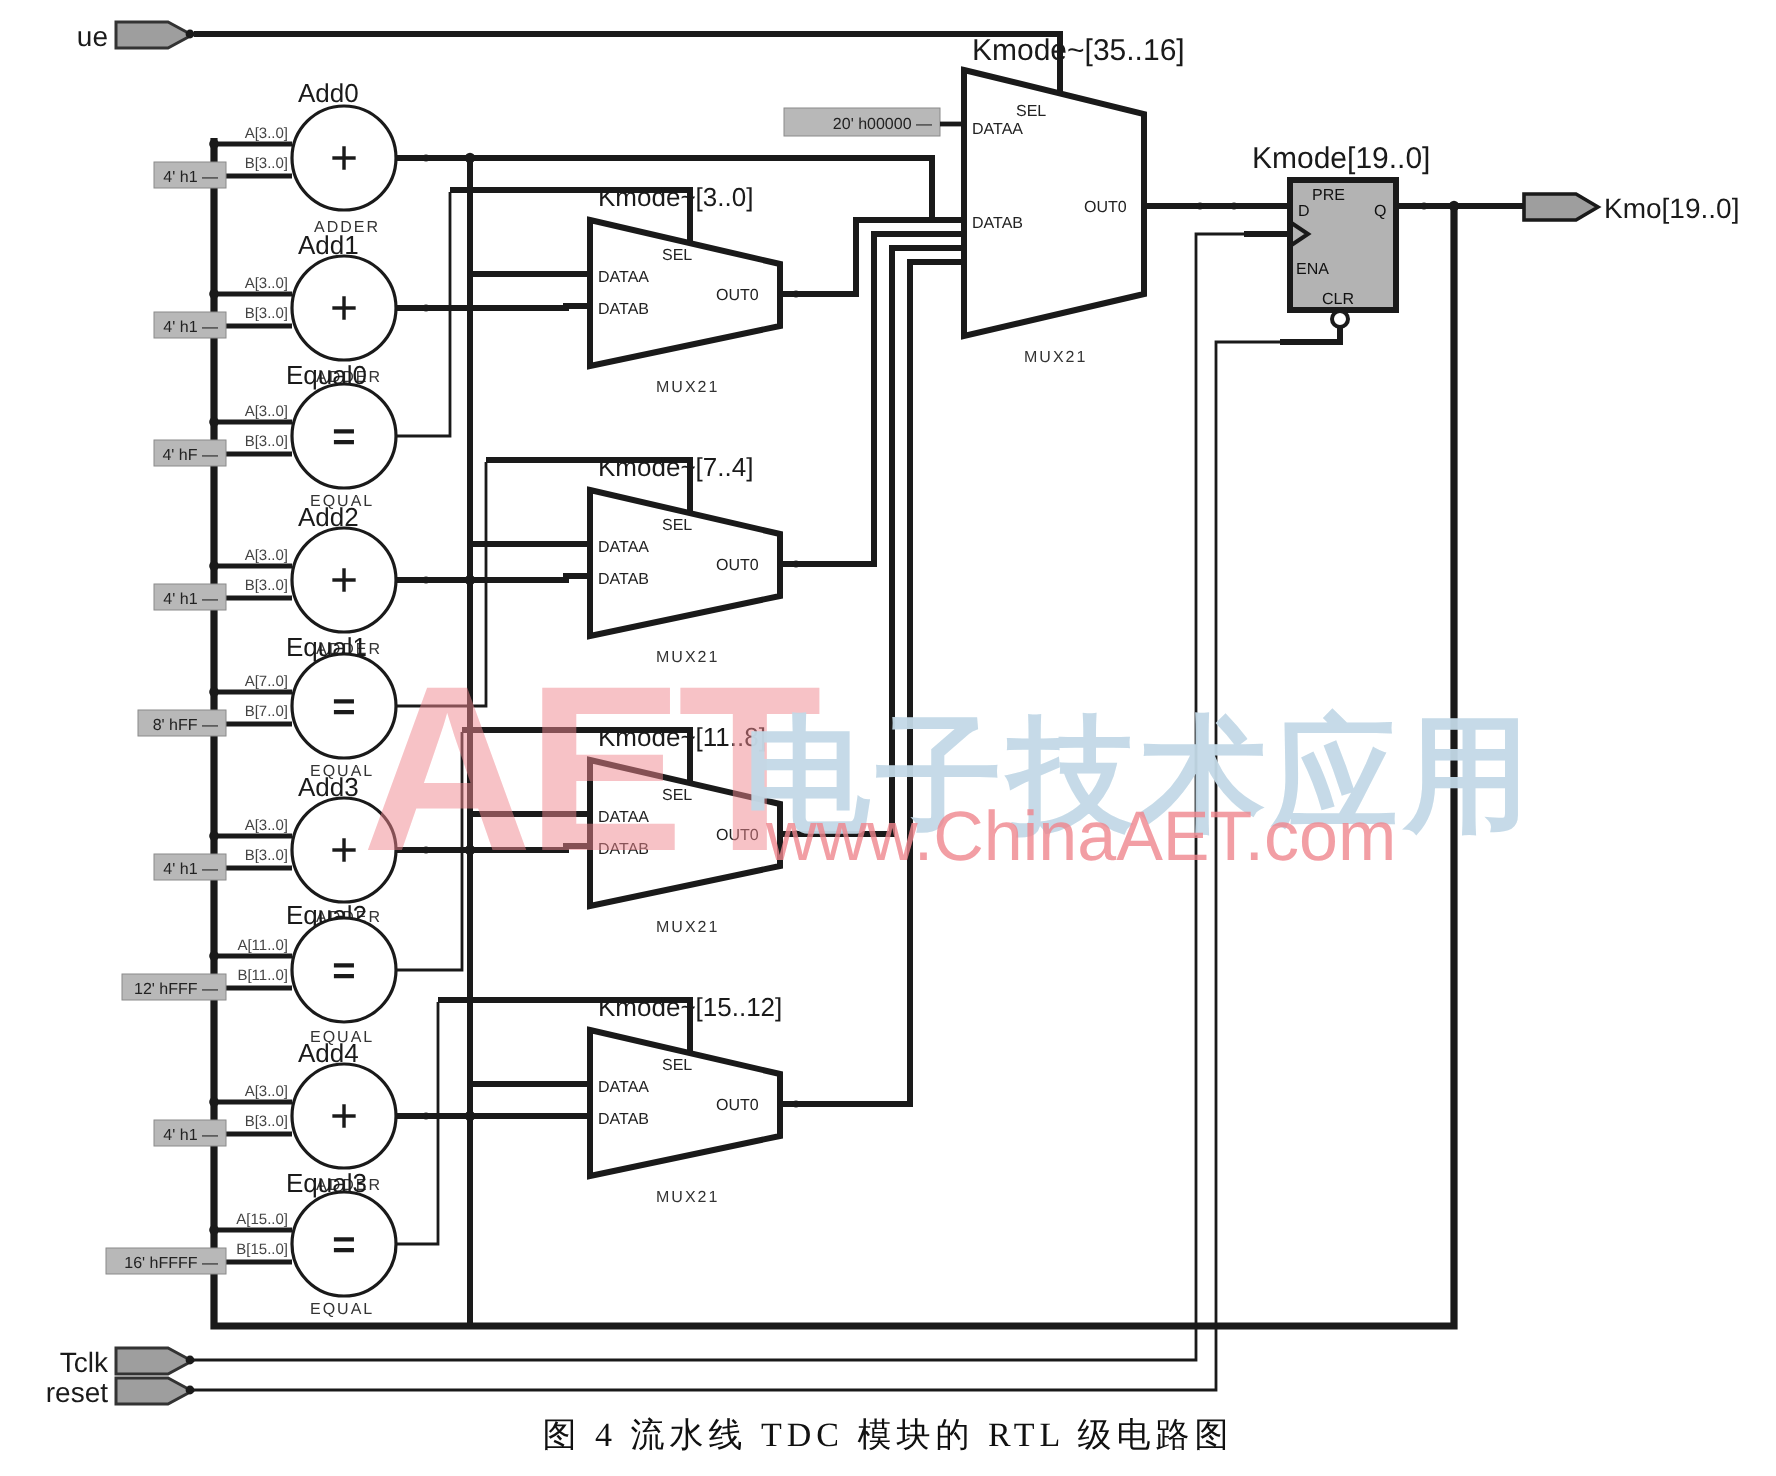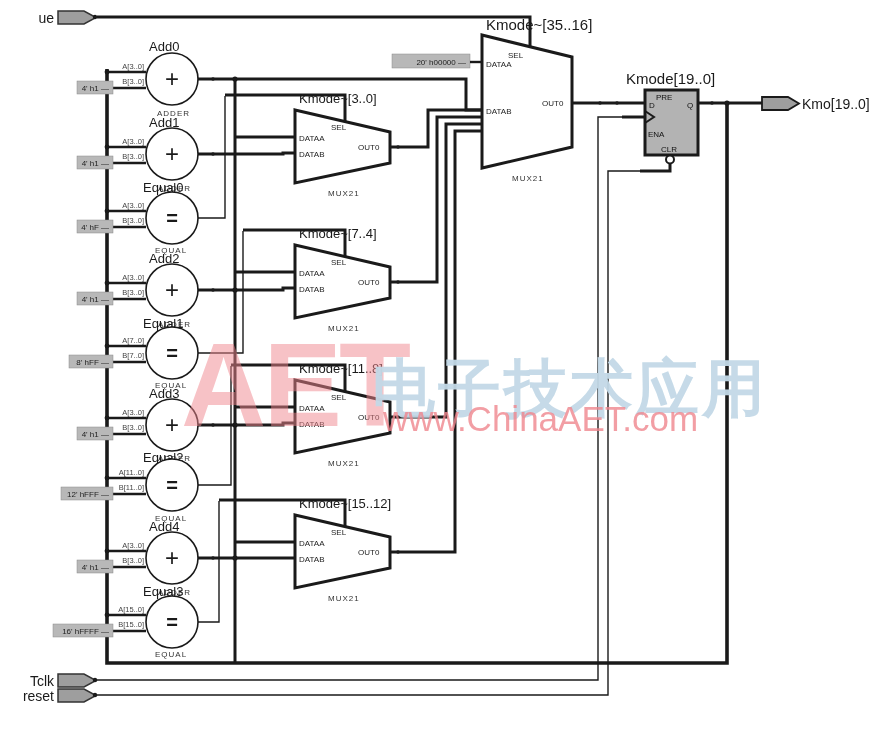"图 4 流水线 TDC 模块的" div.caption { html: none -> <div>图 4 流水线 TDC 模块的 RTL 级电路图</div> }
